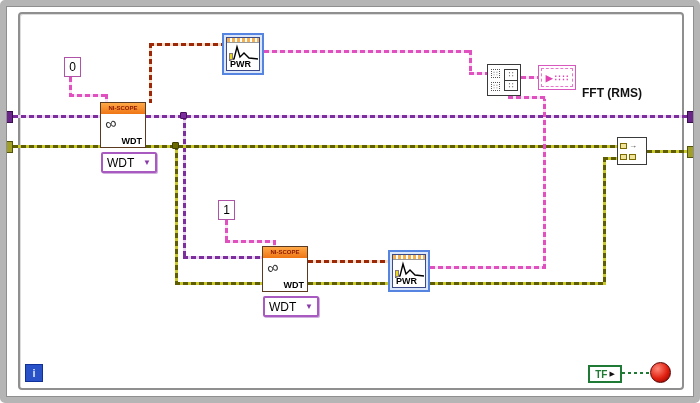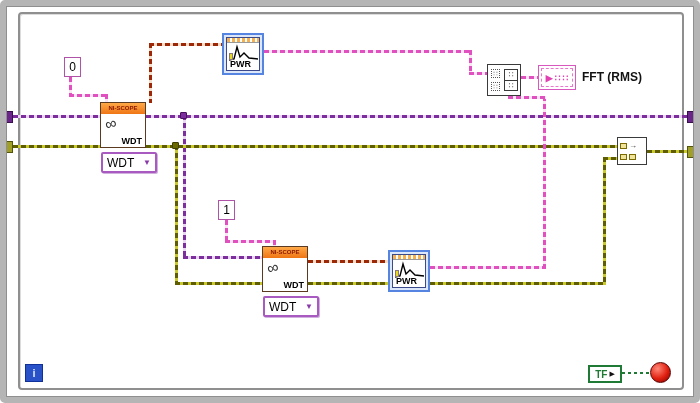"FFT (RMS)" div.fft-label { top: 70px -> 86px }
